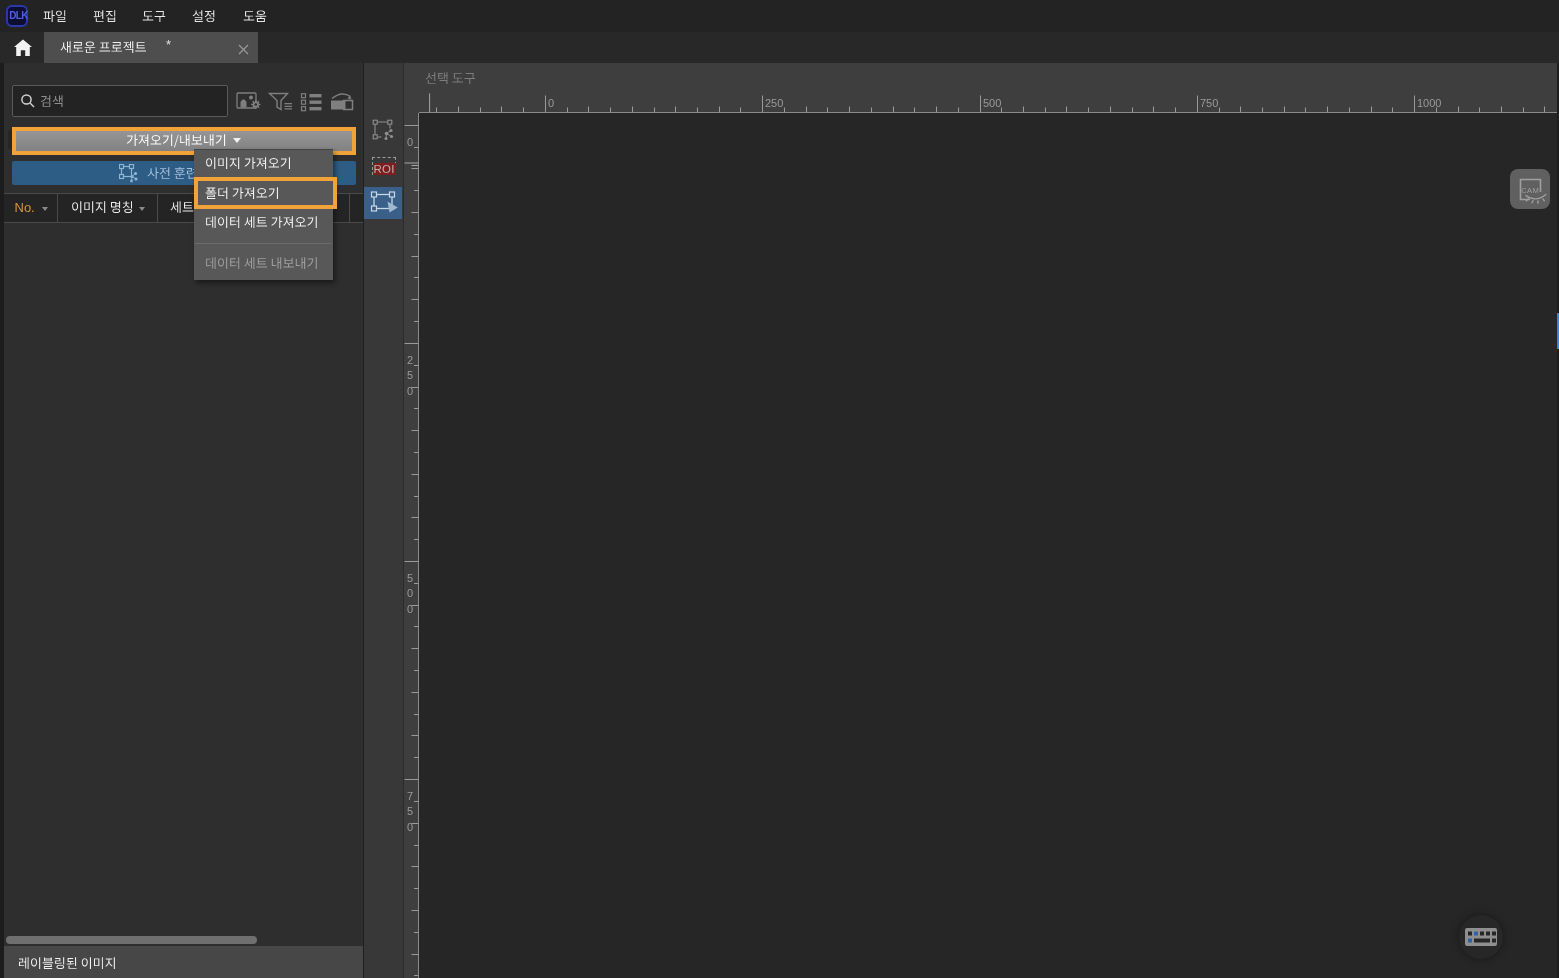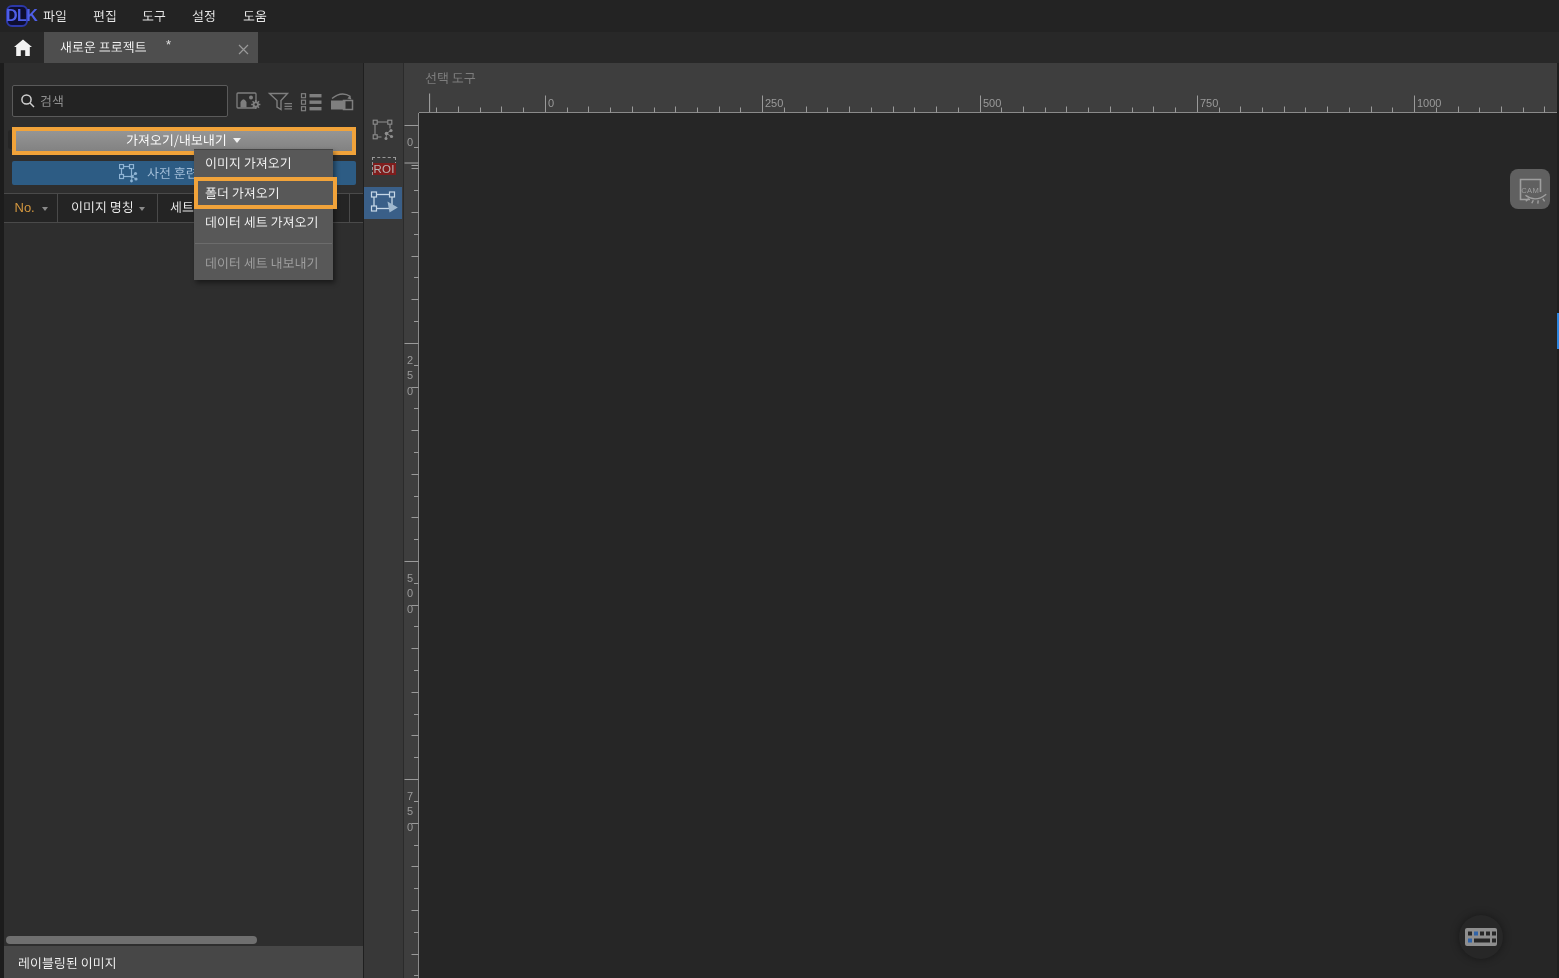"DLK" div.a { font-size: 16px -> 10px; text-align: center -> right }
